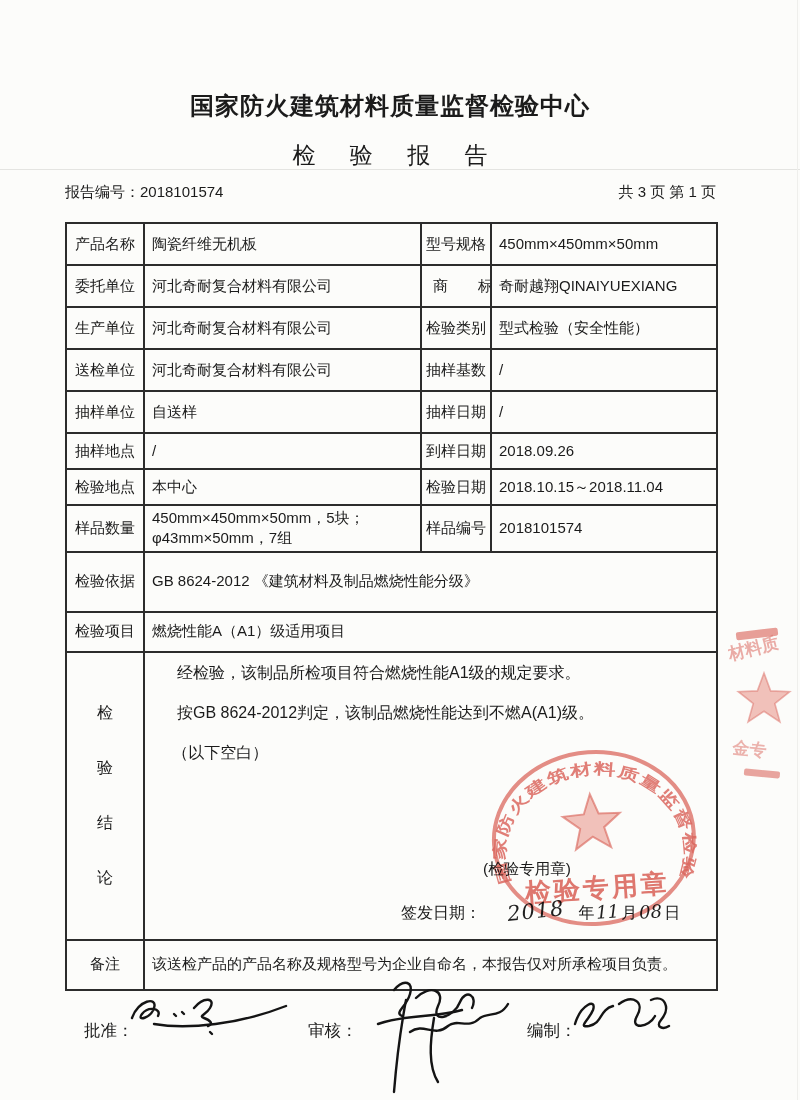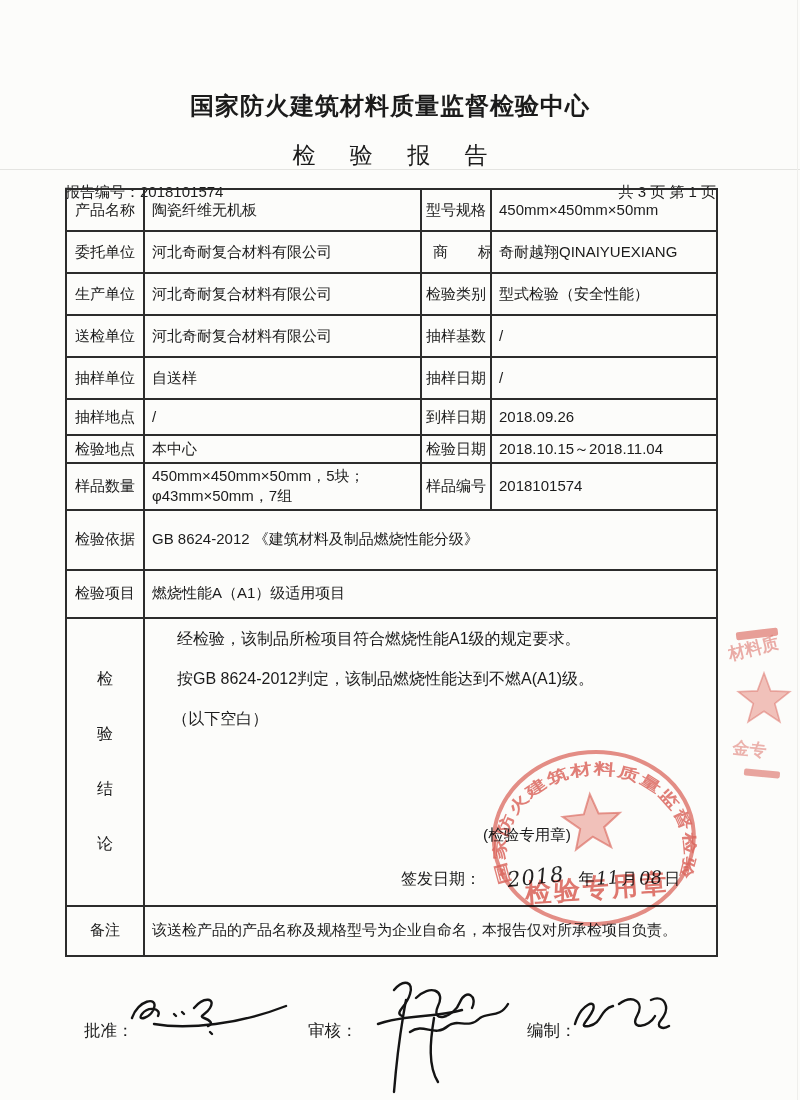"产品名称" table.report { top: 188px -> 222px }
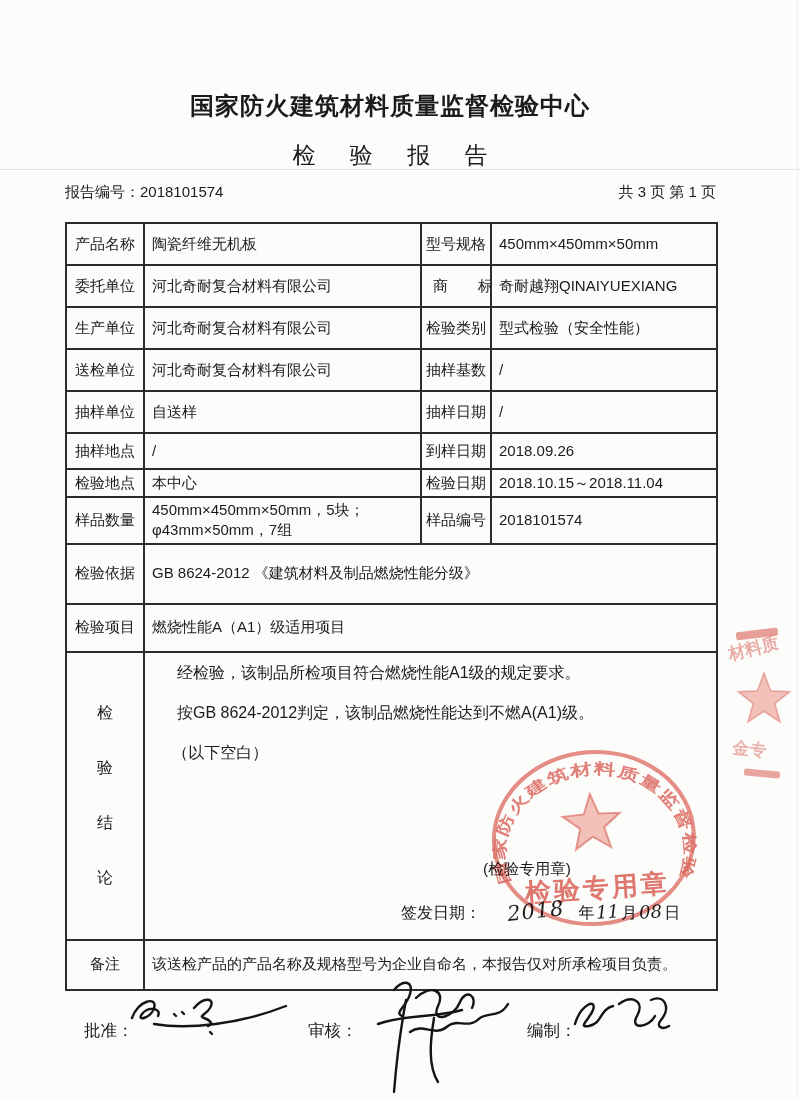"检验地点" tr { height: 28px -> 36px }
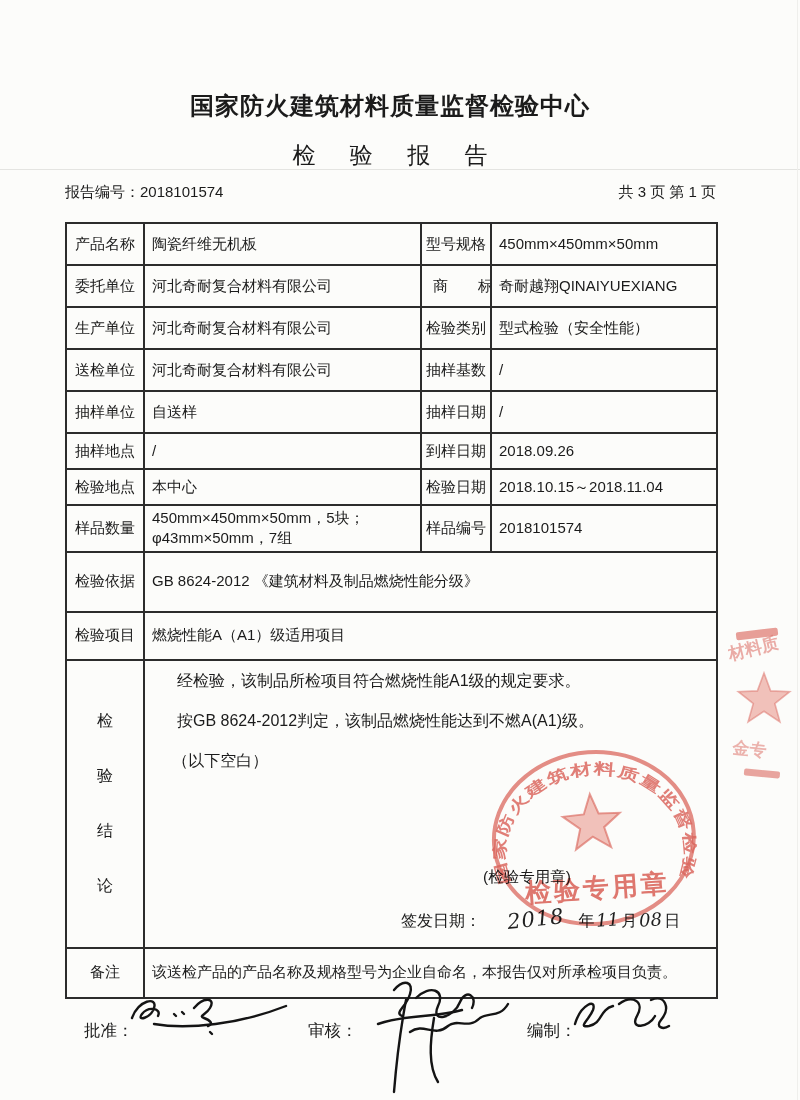"检验项目" tr { height: 48px -> 40px }
